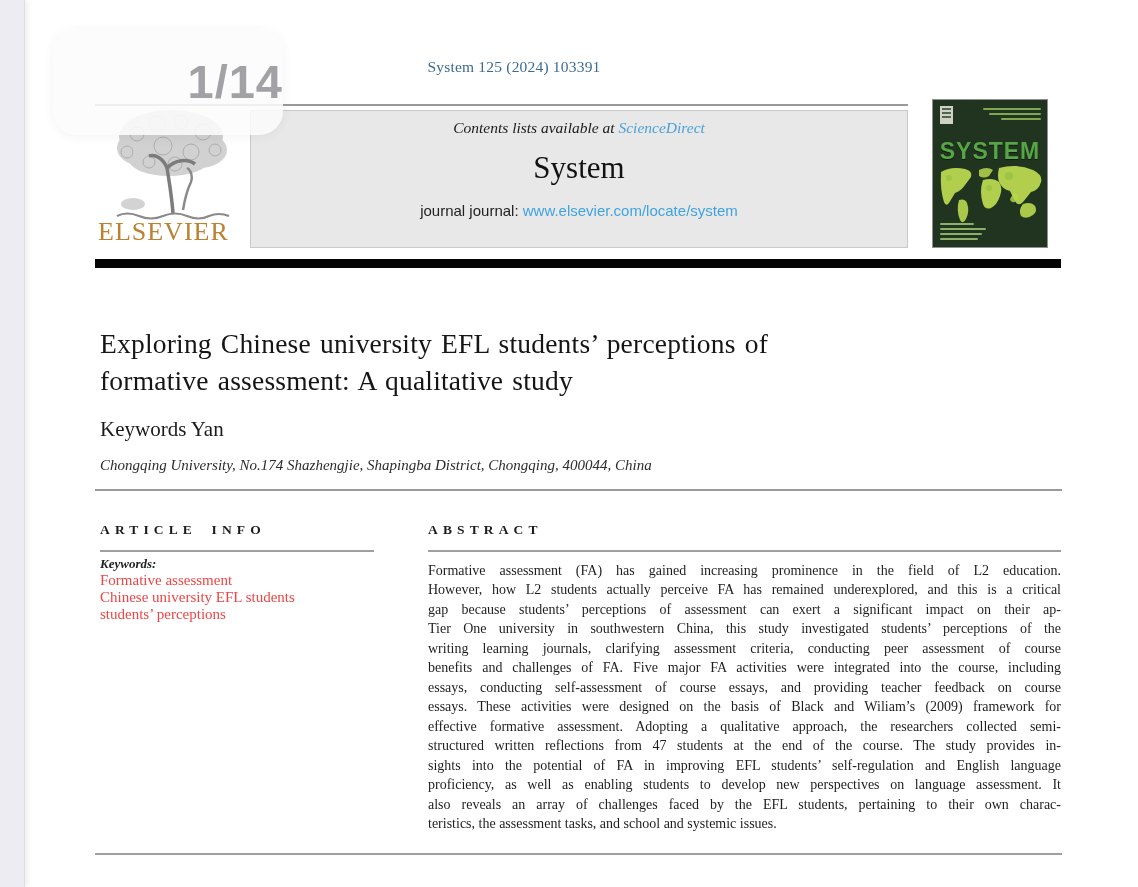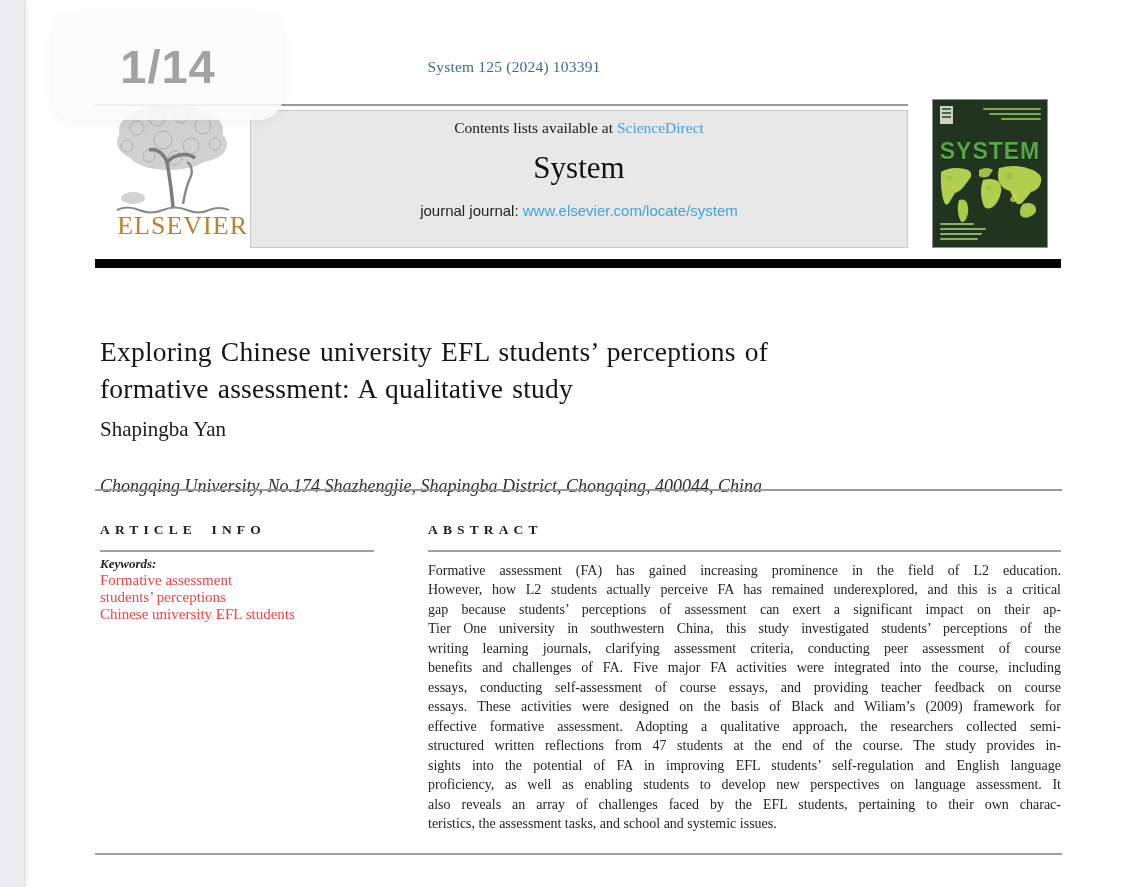"1/14" .toast { justify-content: center -> flex-end; top: 13px -> 28px }
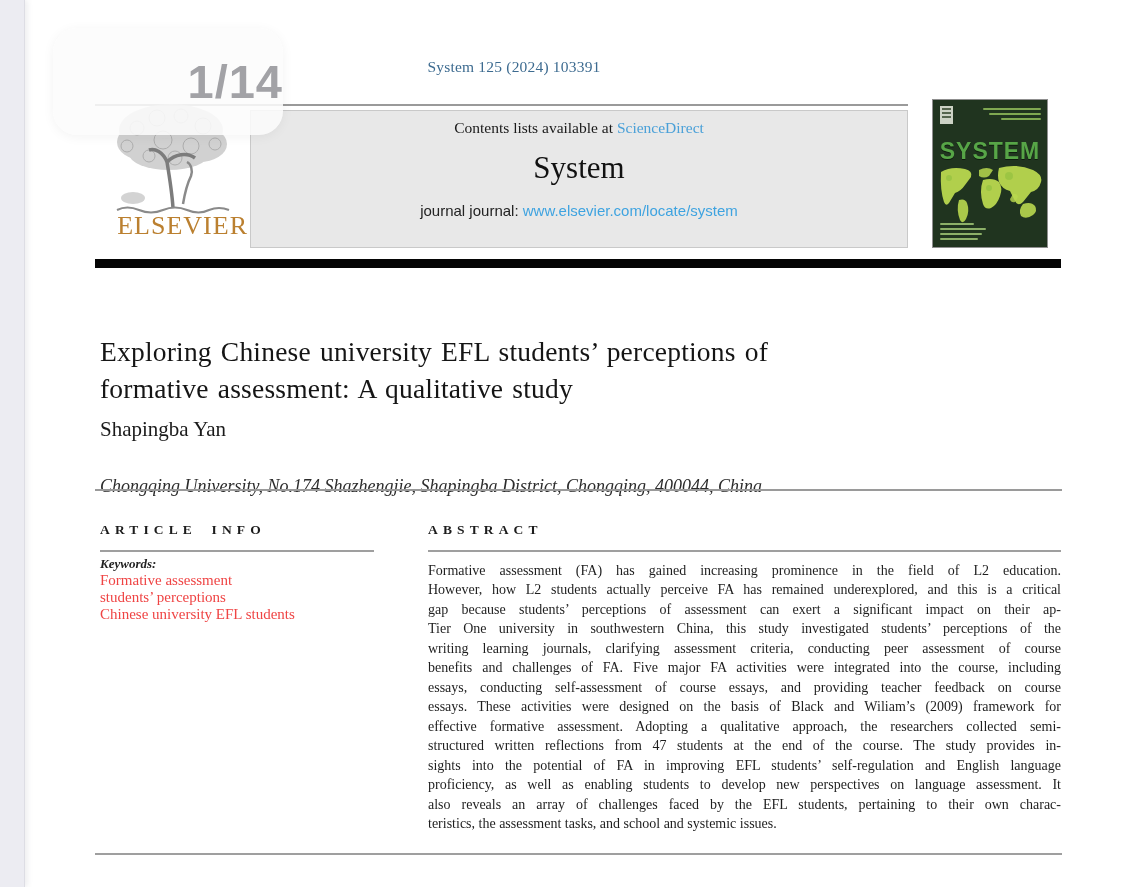"Contents lists available at" .contents-line { font-style: none -> italic }
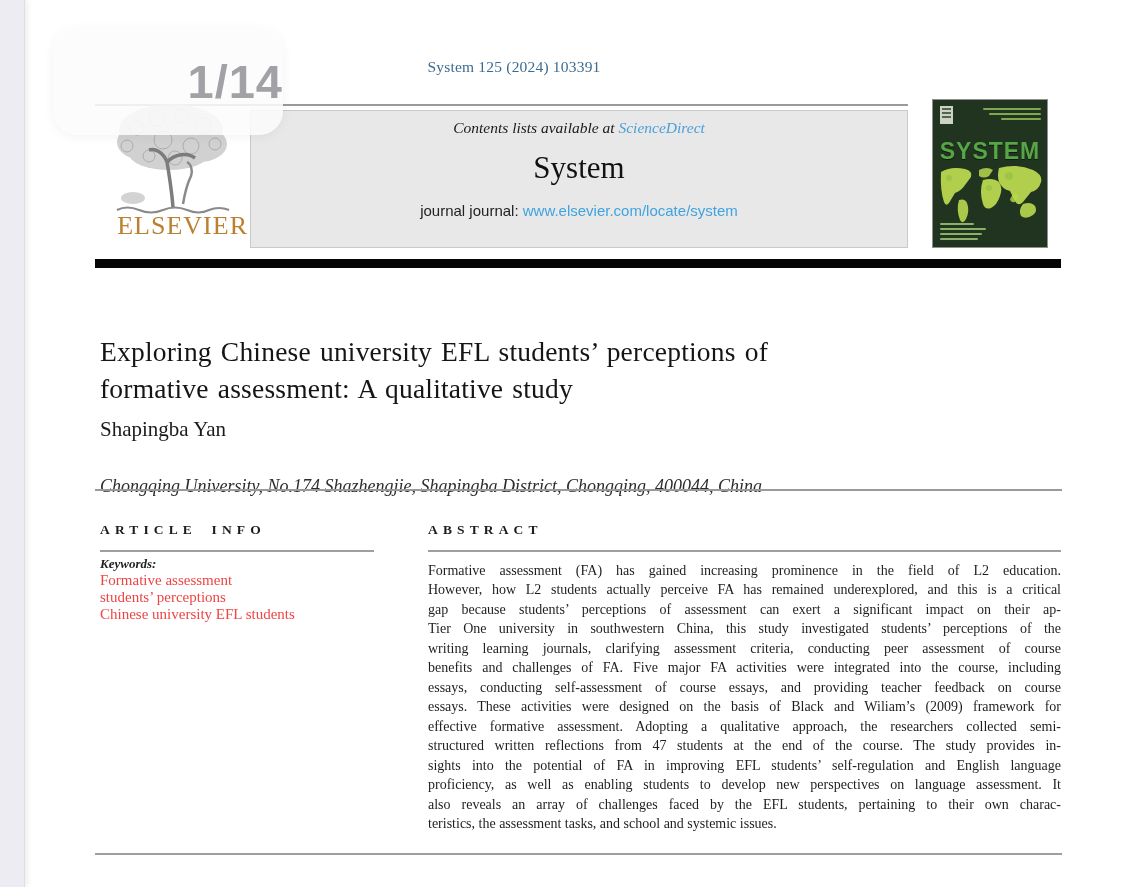"ELSEVIER" .elsevier { text-align: right -> left; top: 100px -> 106px }
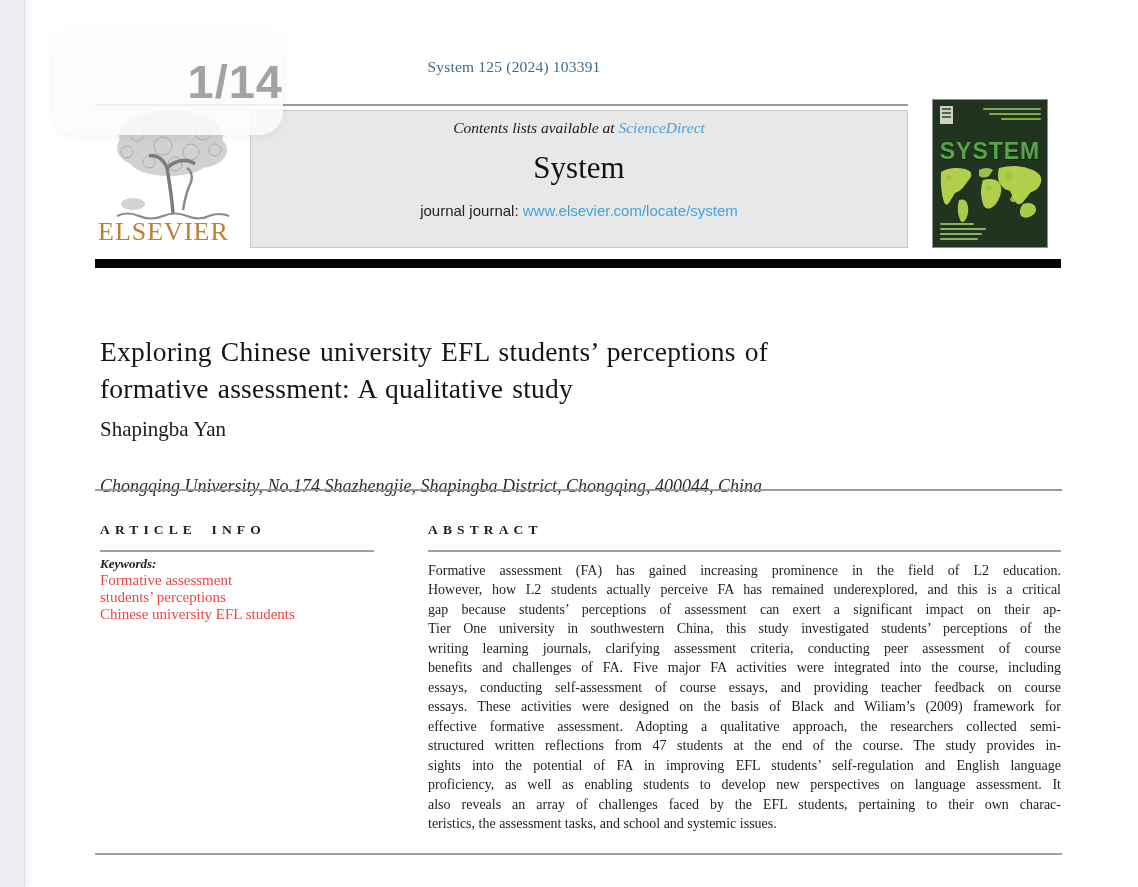"Exploring Chinese university EFL" .title { margin-top: 8px -> none }
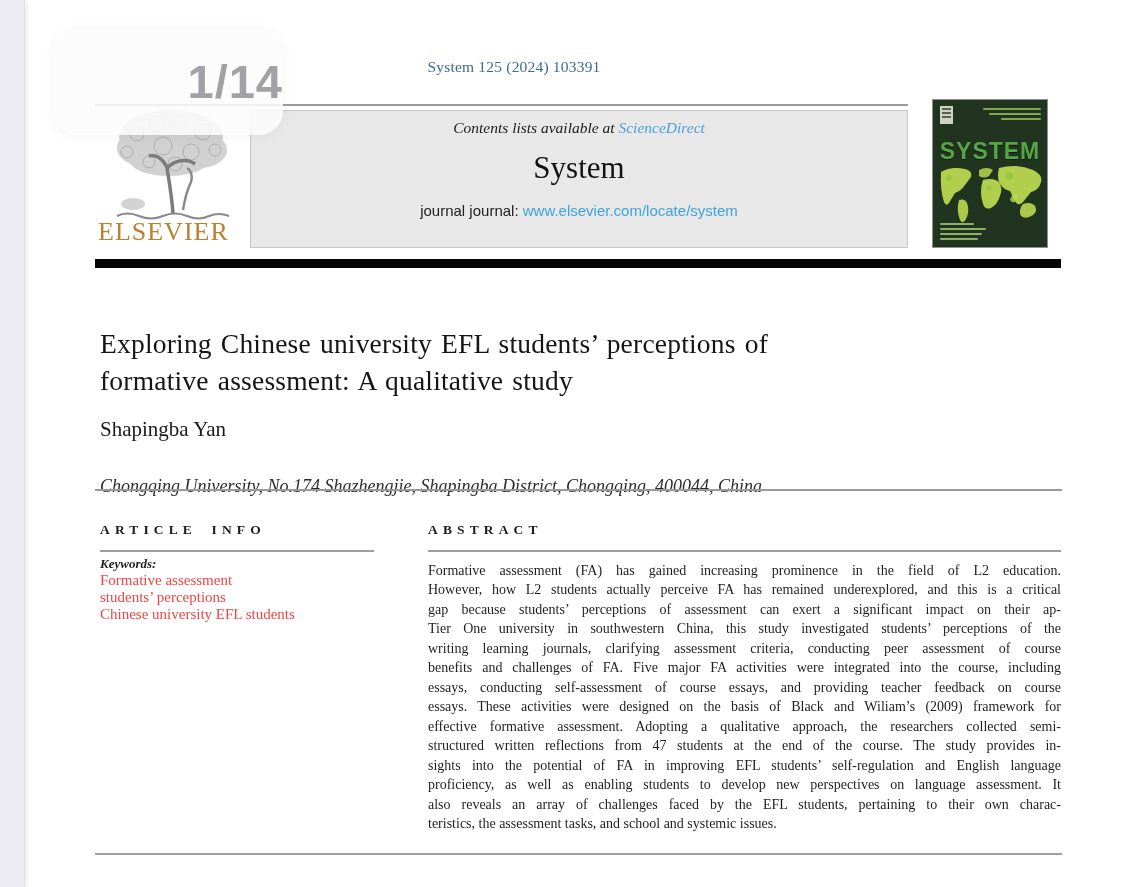"Shapingba Yan" div.author { text: Shapingba -> Keywords }
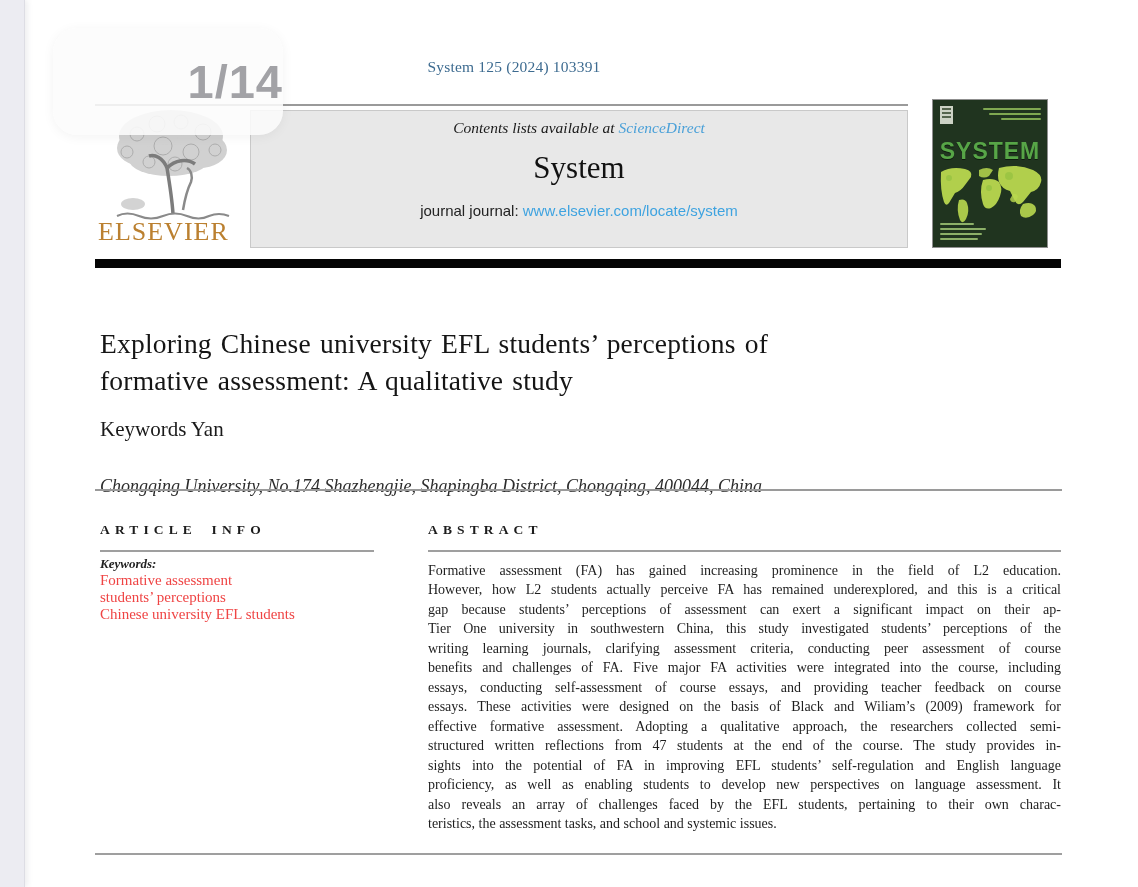"Chongqing University, No.174" .affiliation { font-size: 18px -> 15px; margin-top: 19px -> none }
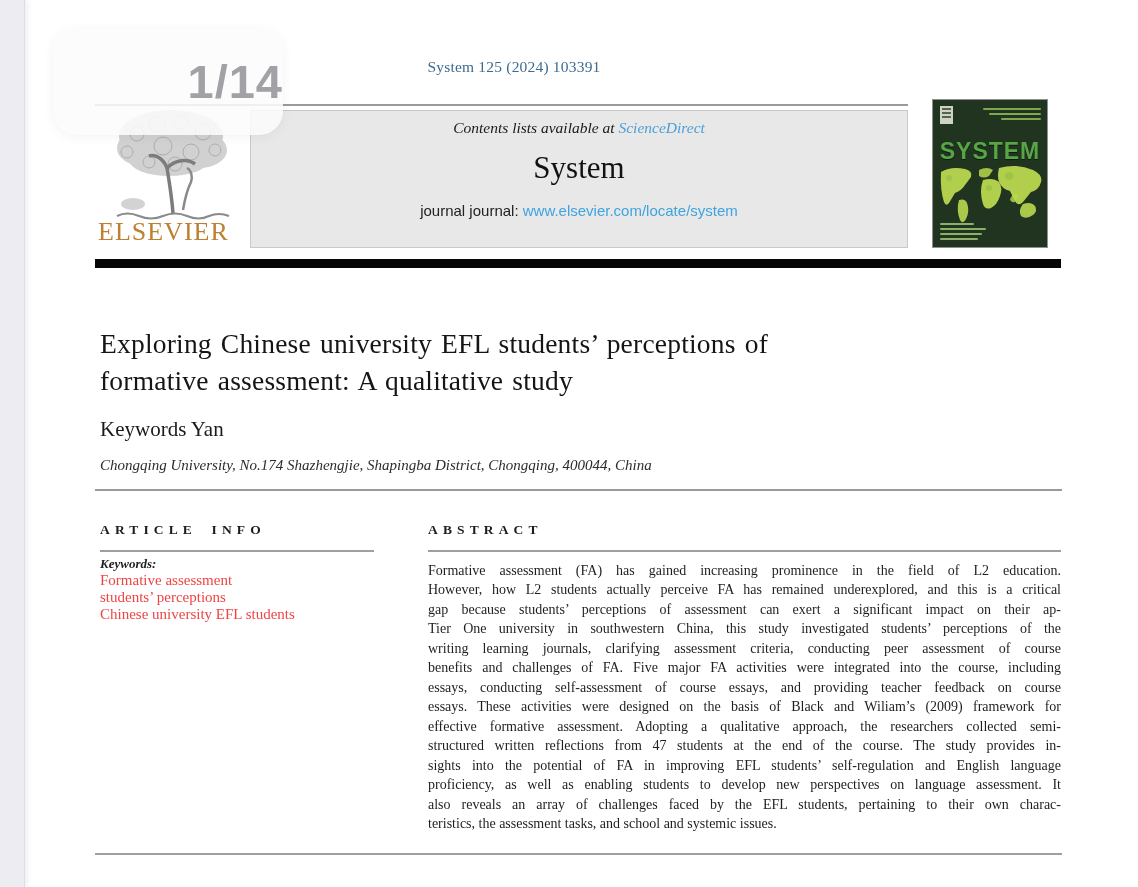"students’ perceptions" div.kw-item { order: before "Chinese university EFL students" -> after "Chinese university EFL students" }
